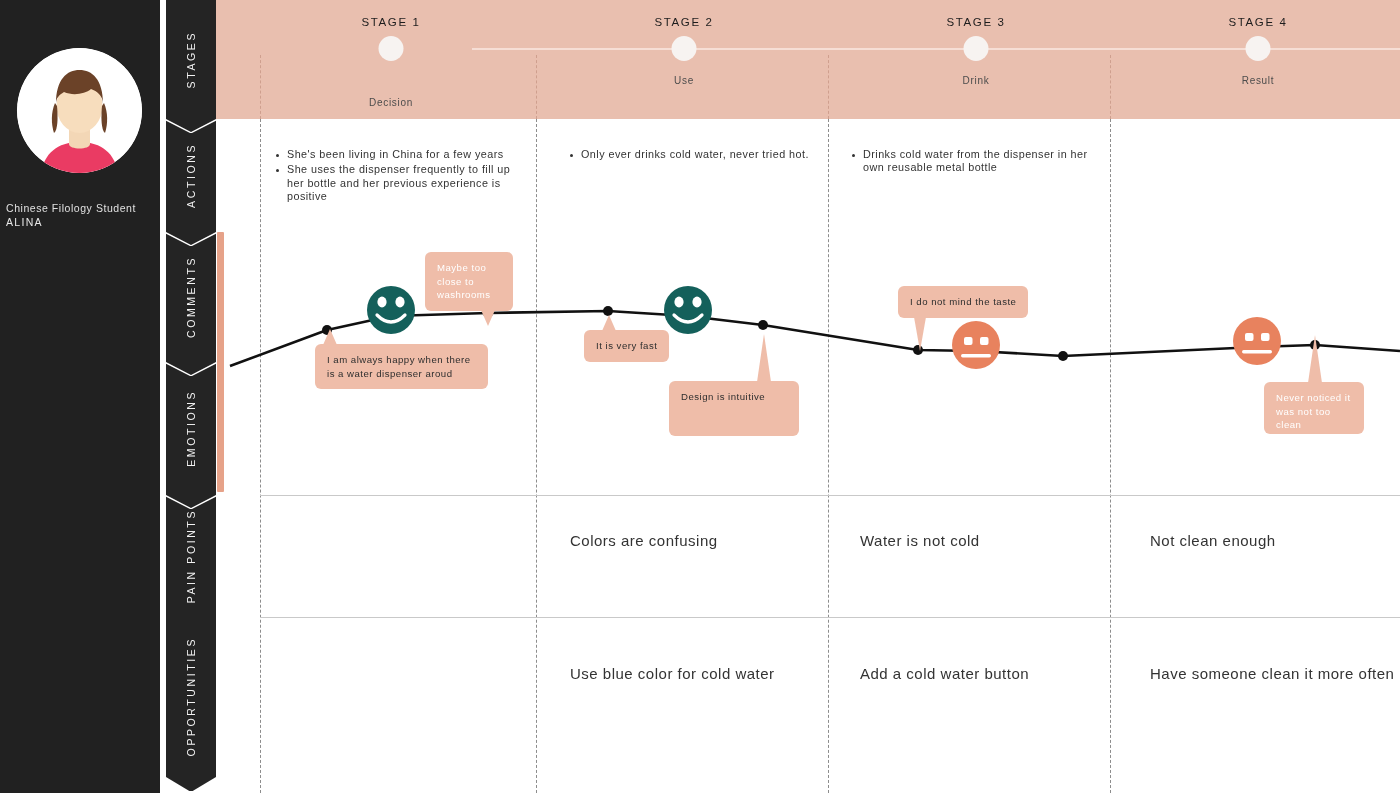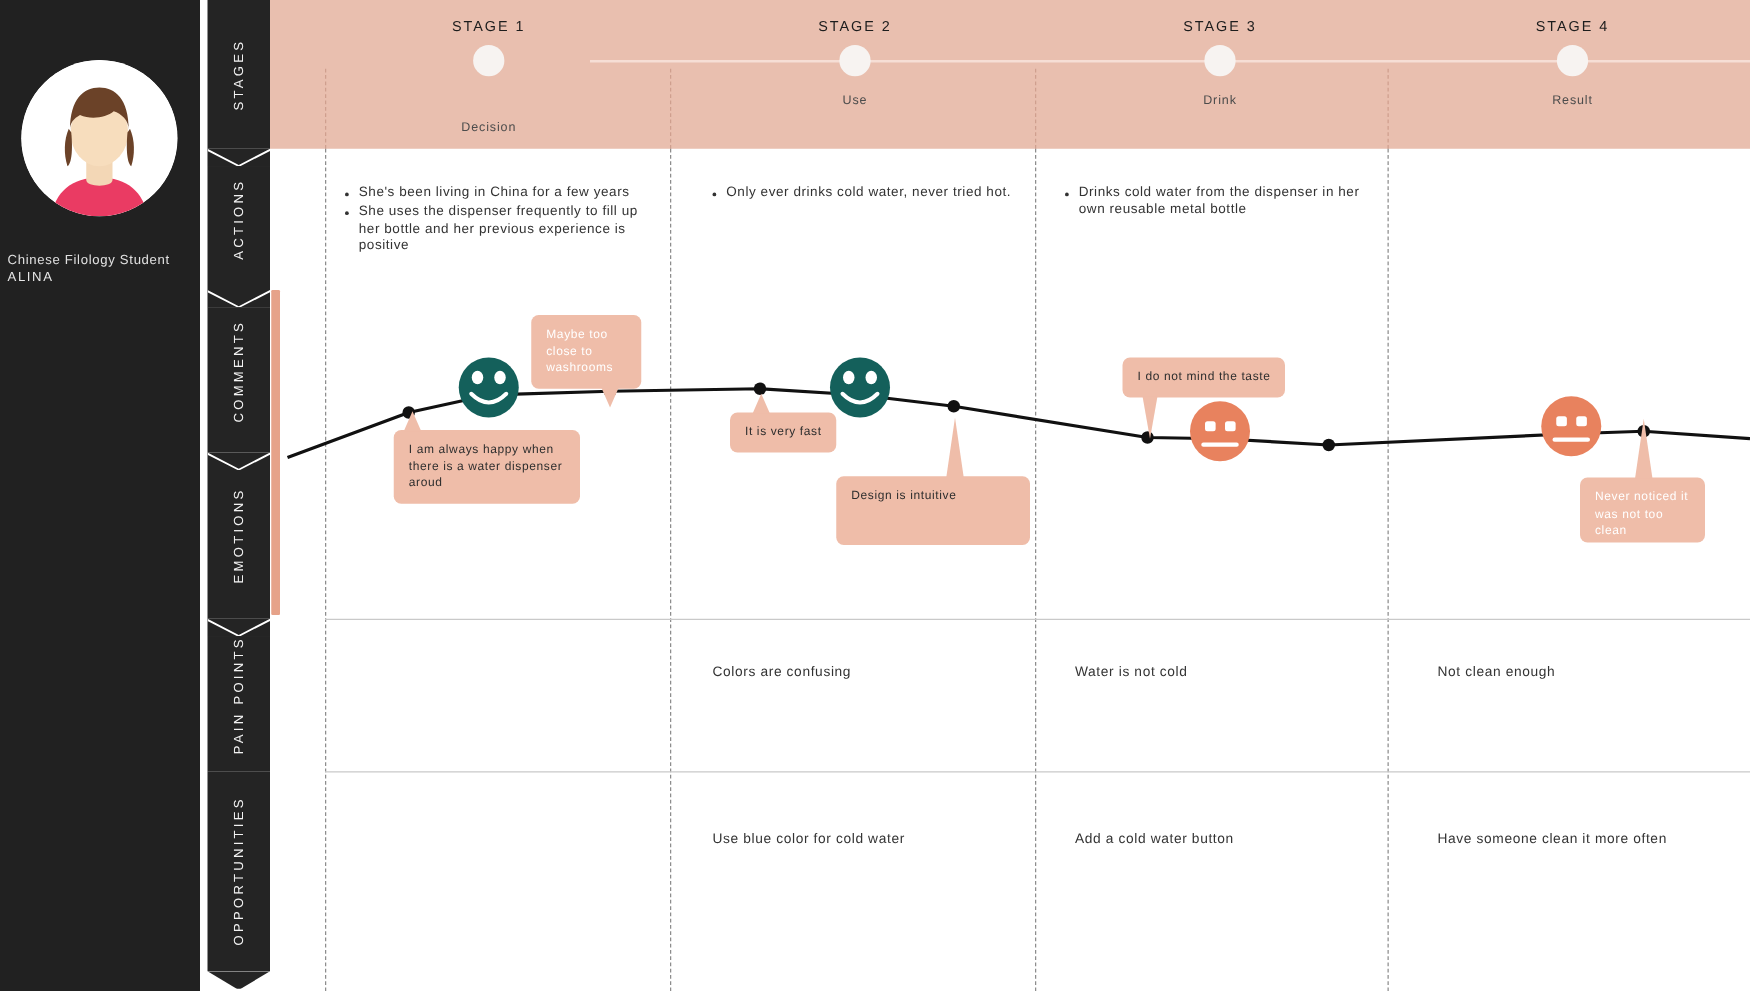"I am always happy when" div.bubble { width: 149px -> 173px }
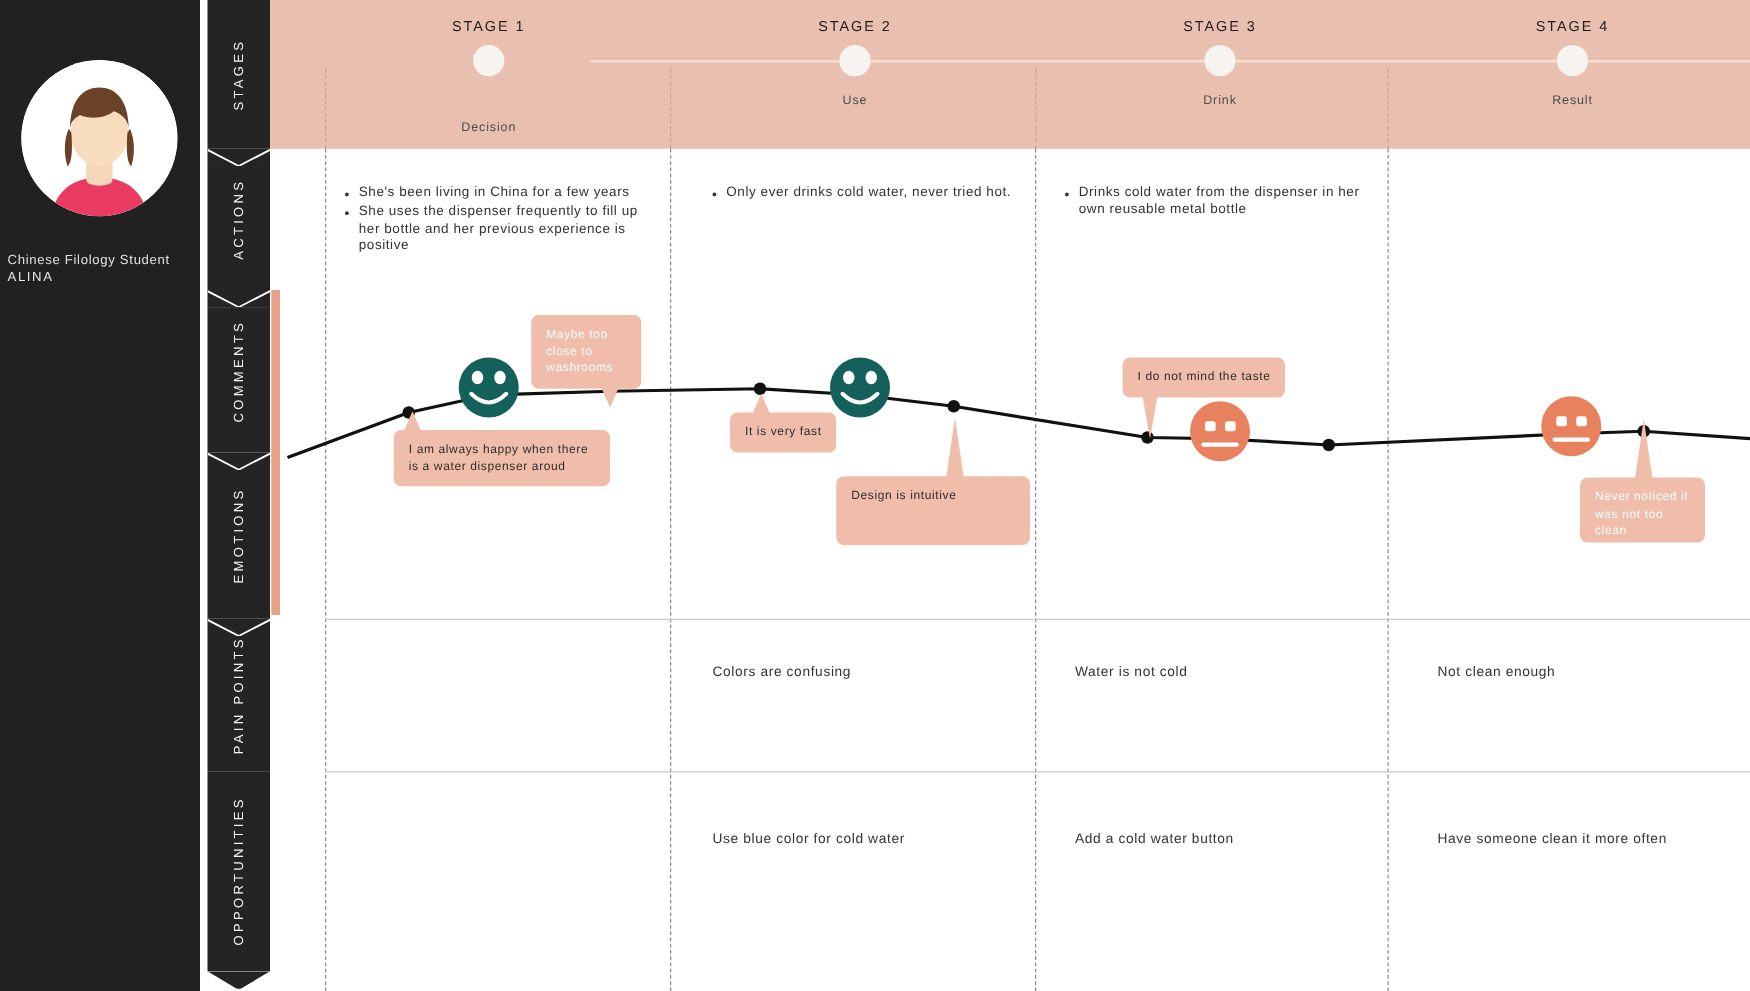"Design is intuitive" div.bubble { width: 155px -> 130px }
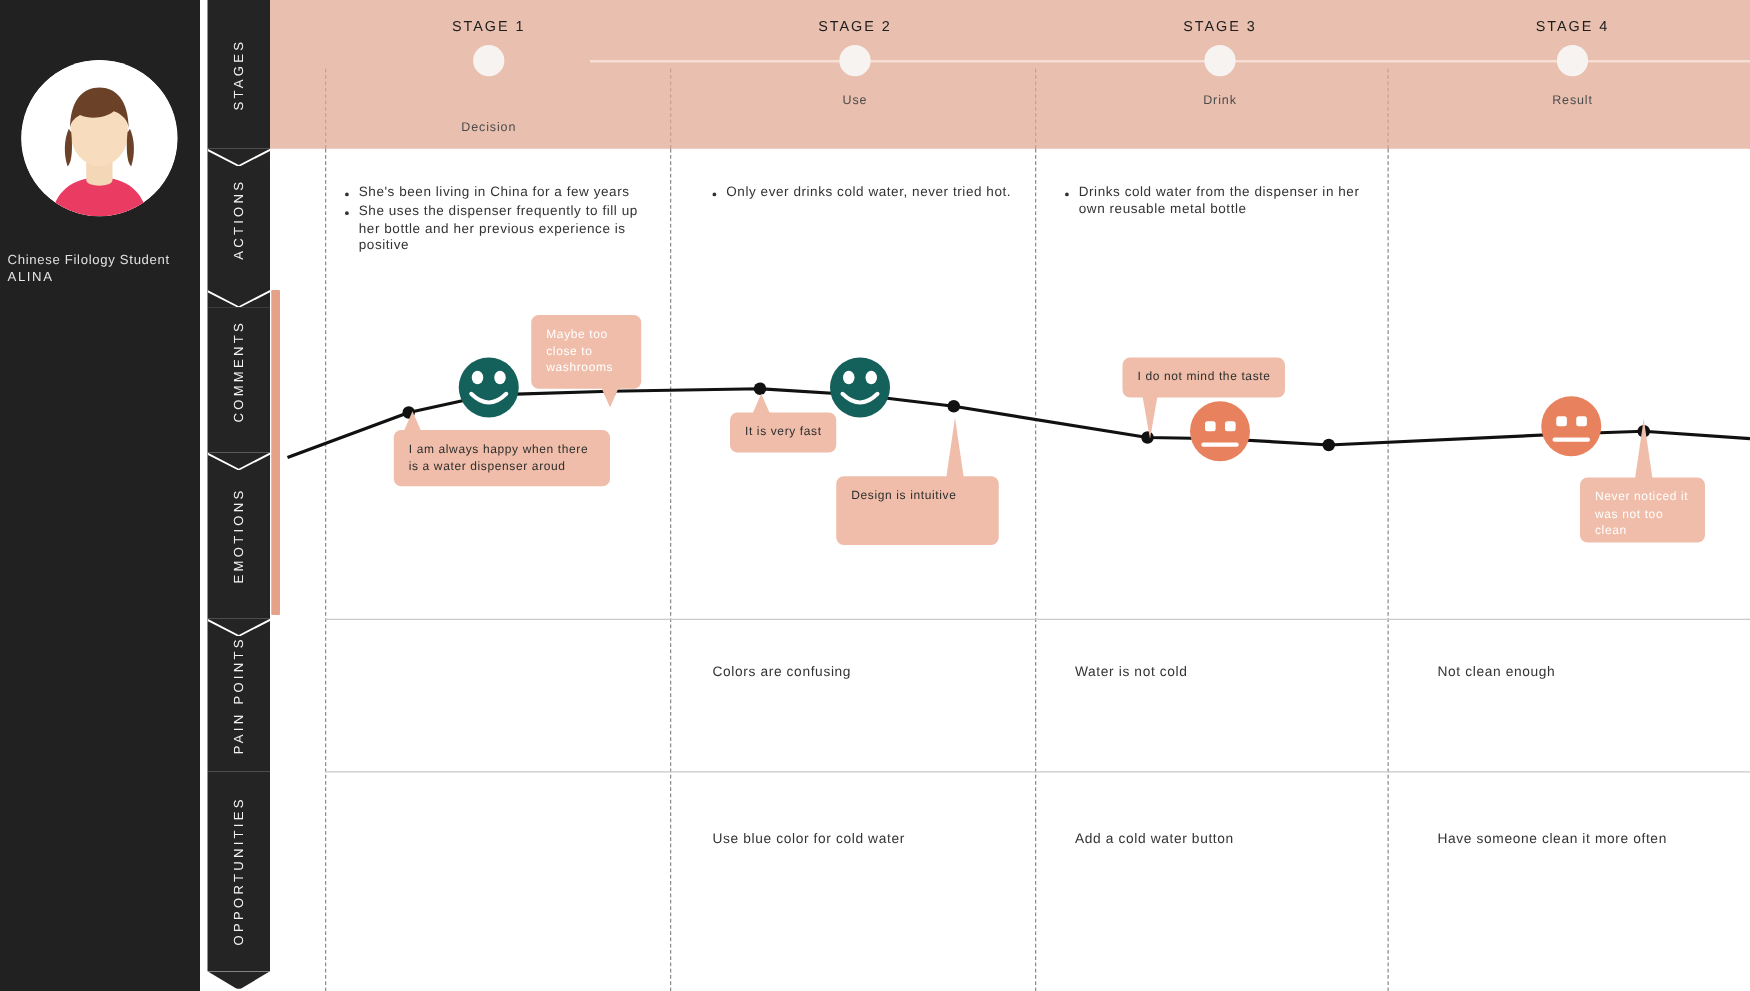"Colors are confusing" .cell-text { font-size: 11px -> 15px }
